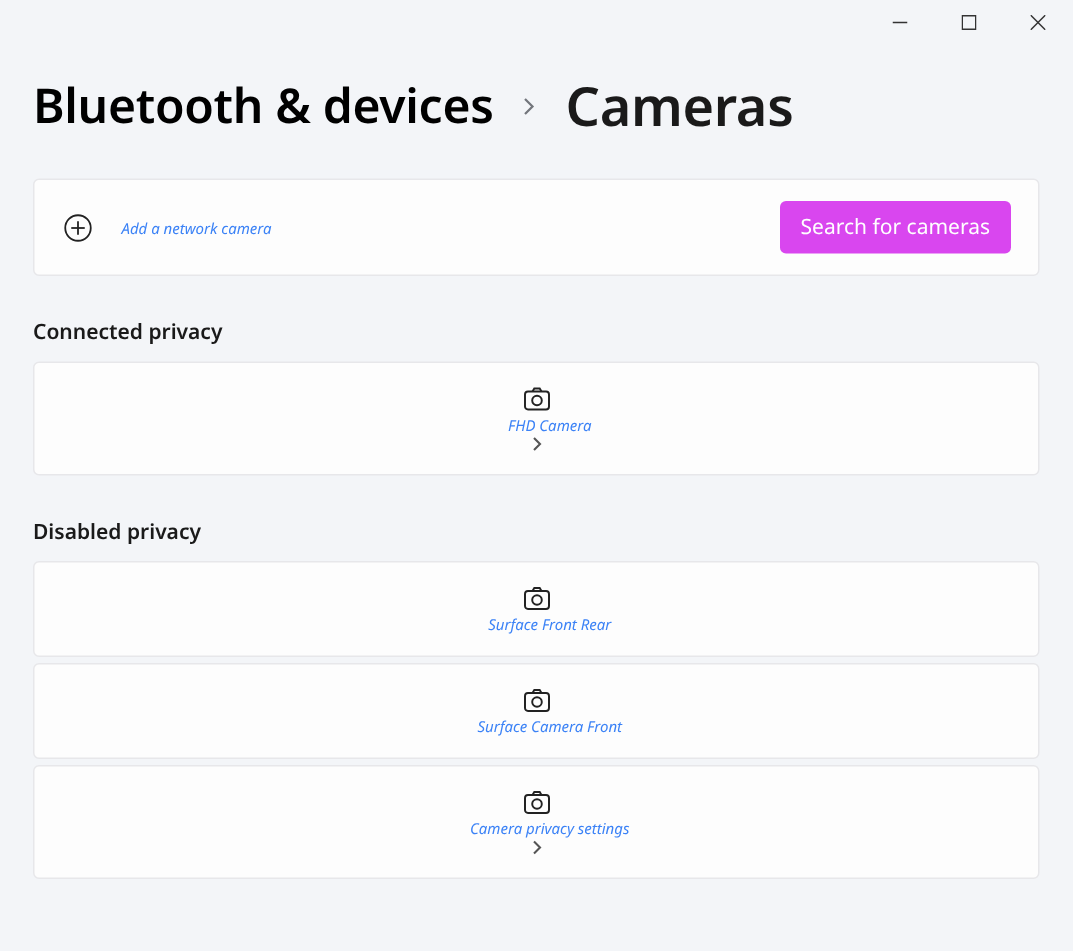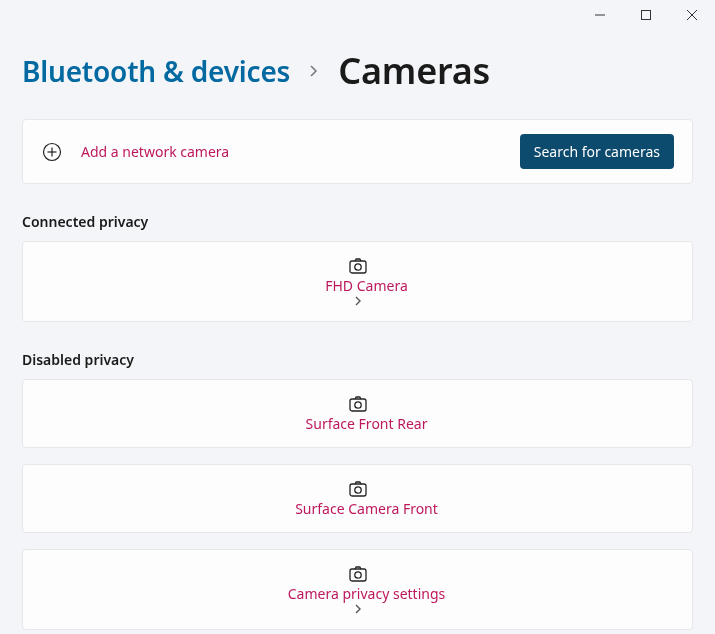"Bluetooth & devices" .crumb-parent { color: #0369a1 -> #000000; font-size: 28px -> 32px }
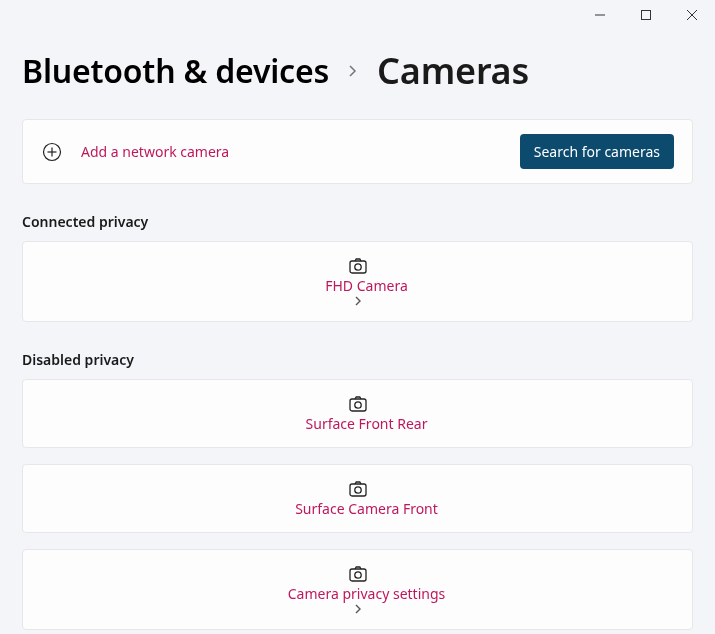"Add a network camera" .card-label { color: #be185d -> #3b82f6; font-size: 14px -> 10px; font-style: none -> italic }
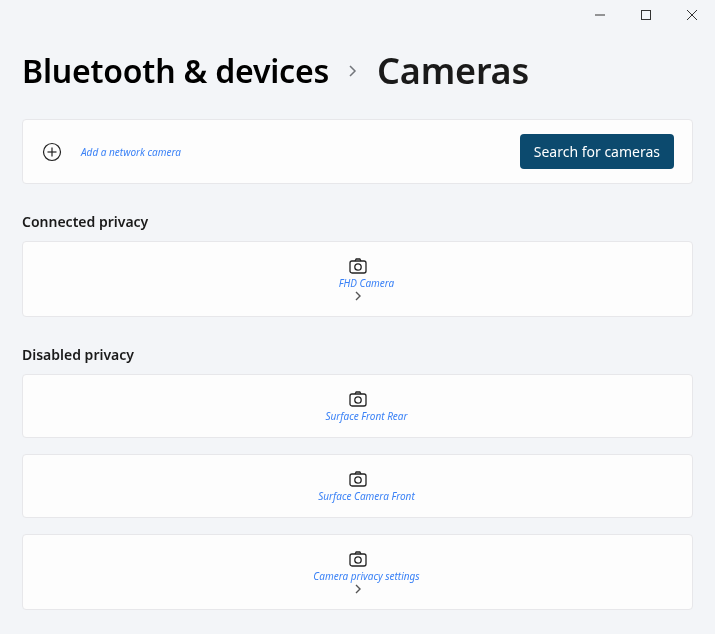"Search for cameras" .btn-primary { background: #0c4a6e -> #d946ef }
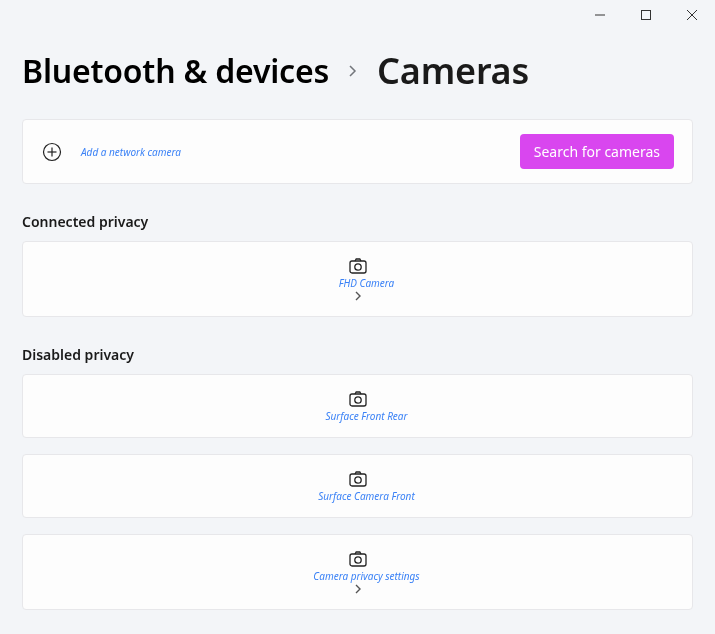"Surface Camera Front" .card + .card { margin-top: 16px -> 4px }
